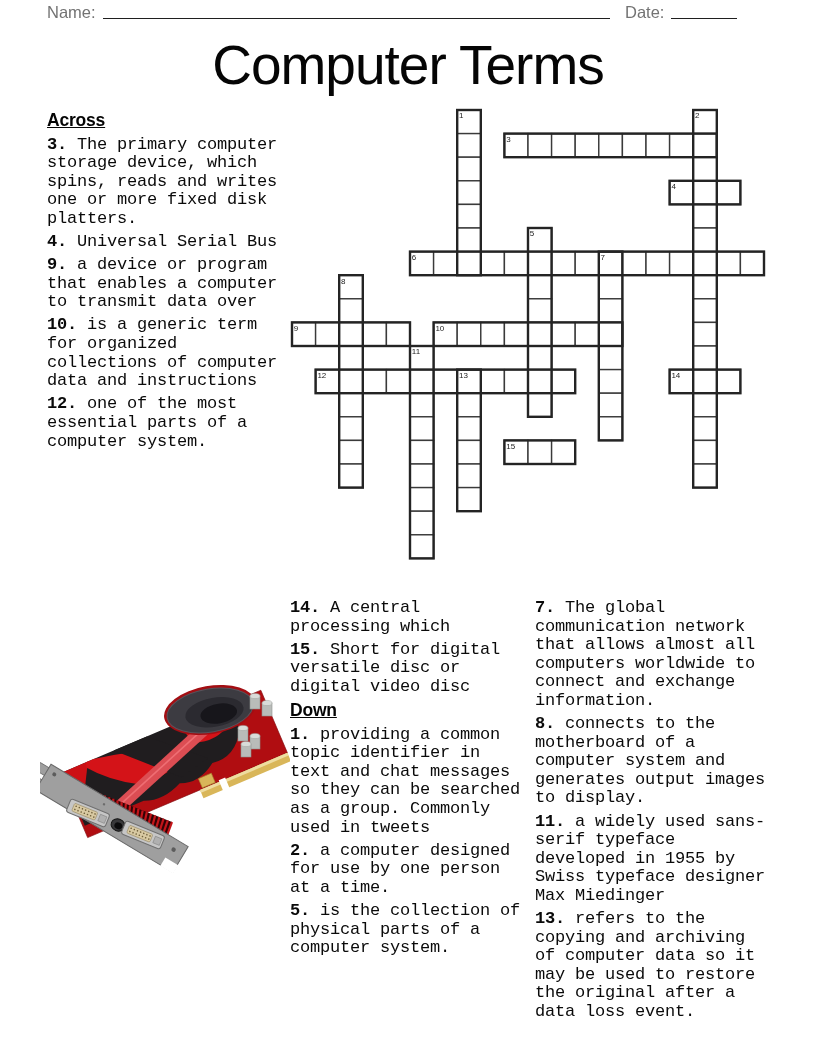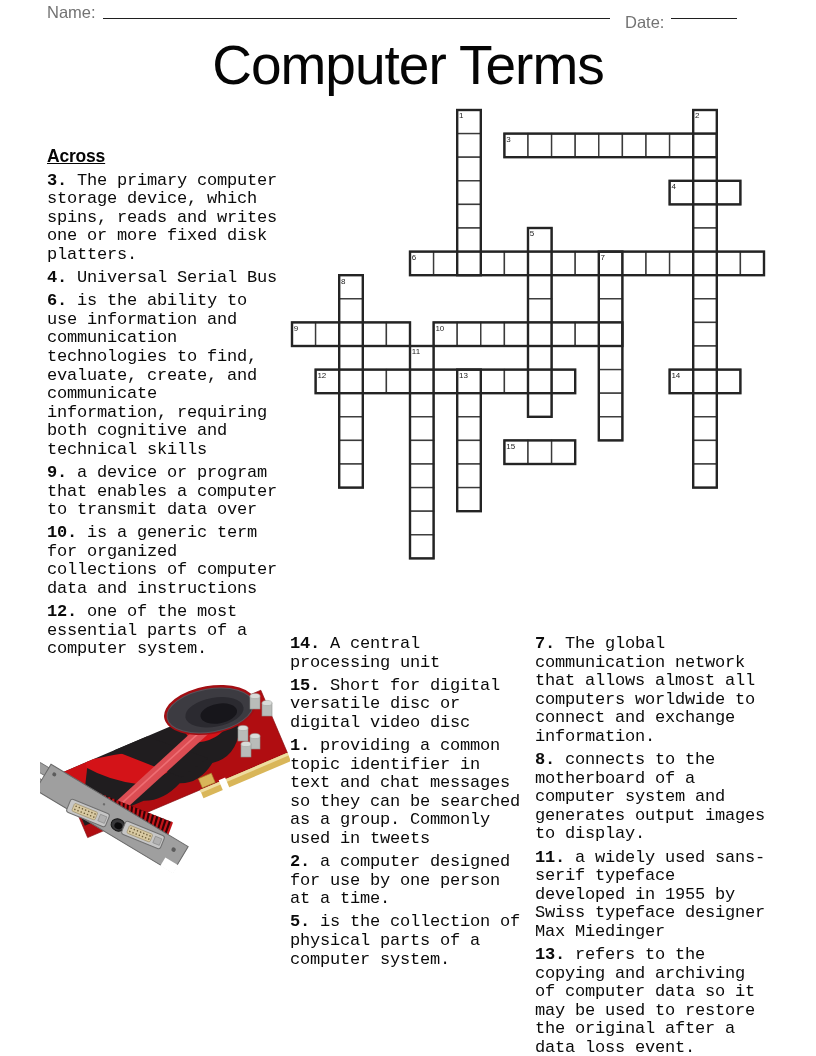"Date:" div.abs { top: 13px -> 3px }
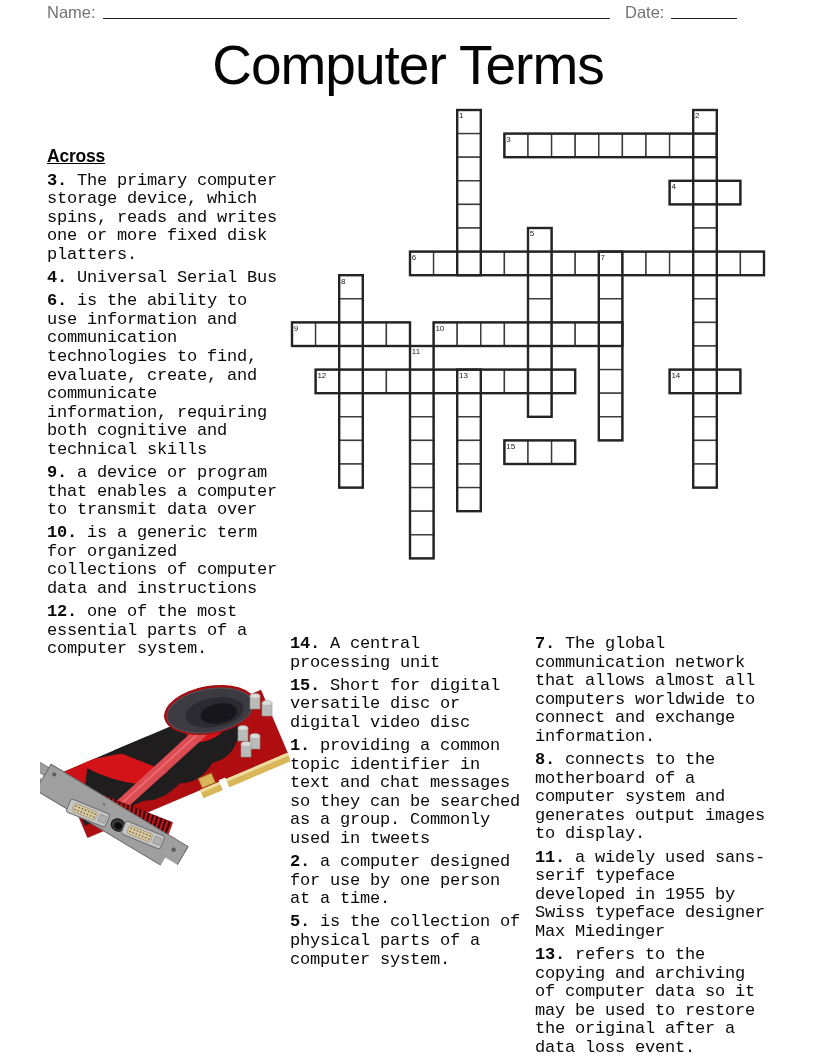"Across" .clue-col { margin-top: 36px -> none }
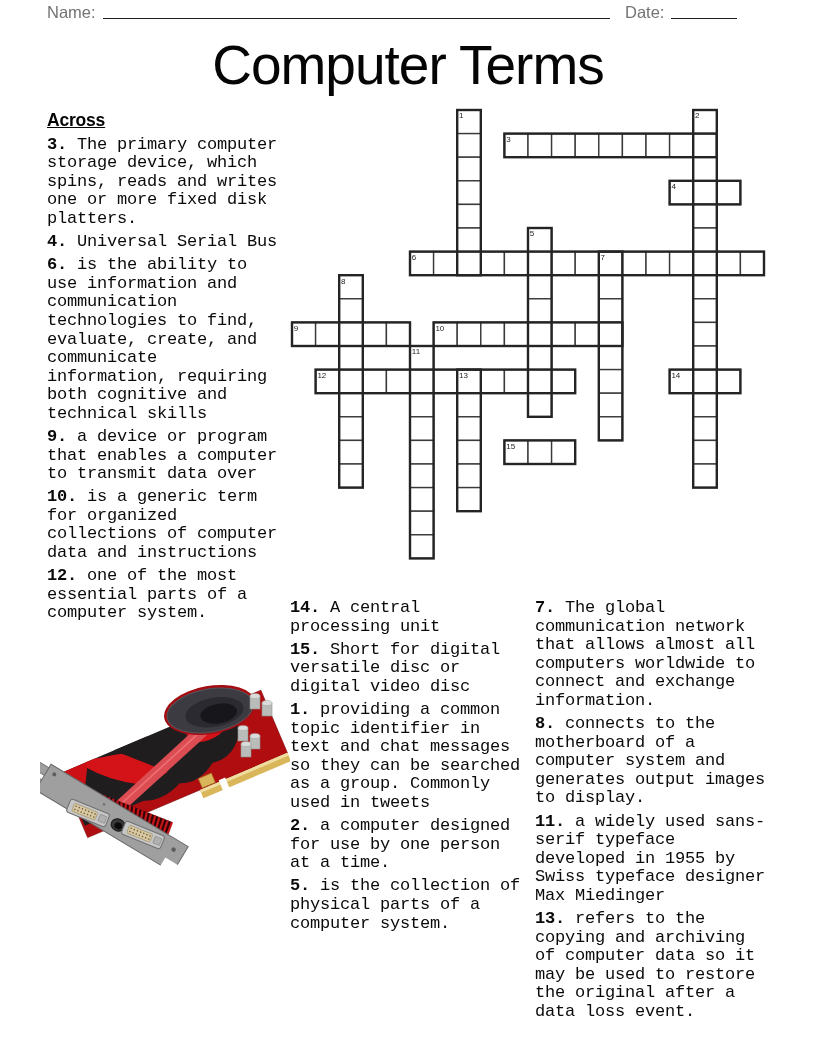"6. is the ability to" p.clue { html: <p><span>6.</span><span> is the ability to use information and communication technologies to find, evaluate, create, and communicate information, requiring both cognitive and technical skills</span></p> -> none }
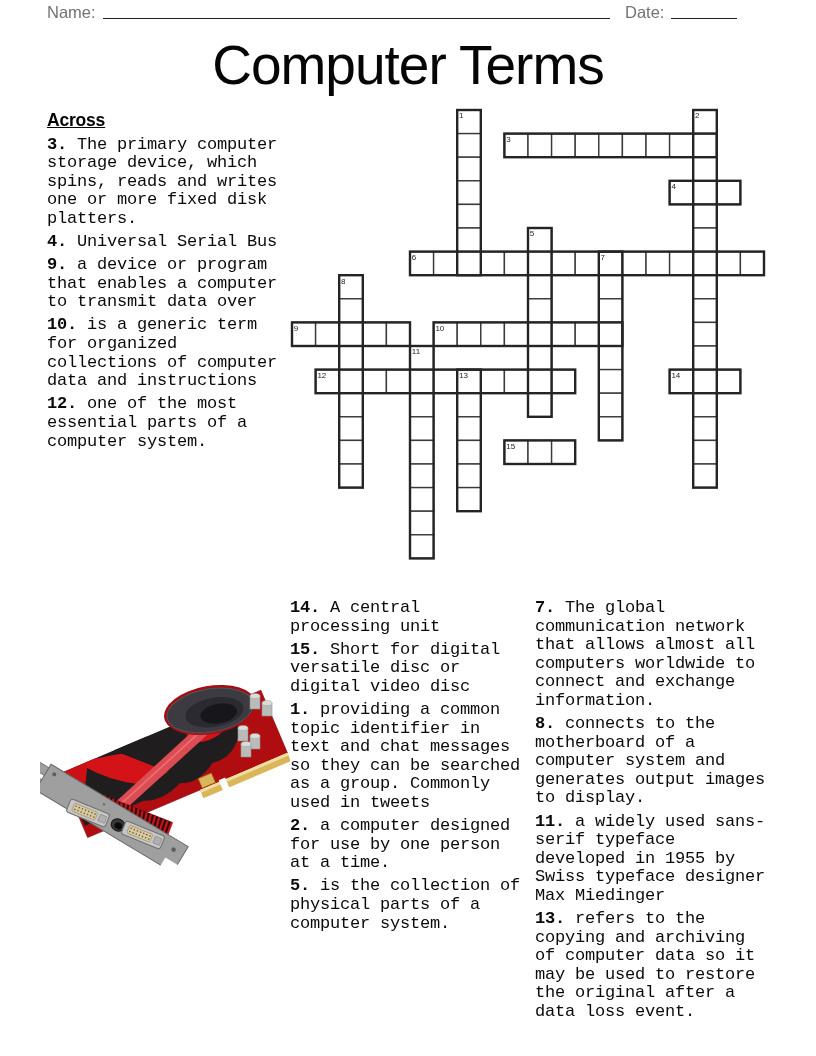"A central processing unit" span.txt { text: unit -> which }
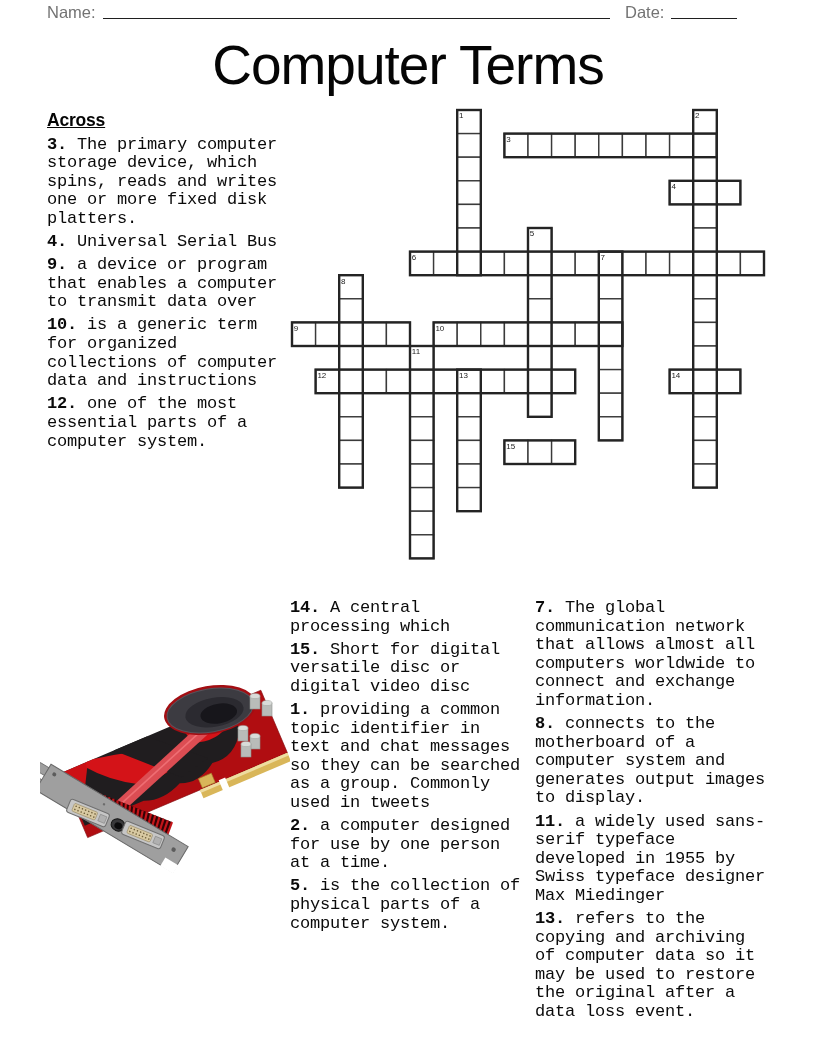"Down" h2.sec-heading { html: none -> <h2>Down</h2> }
